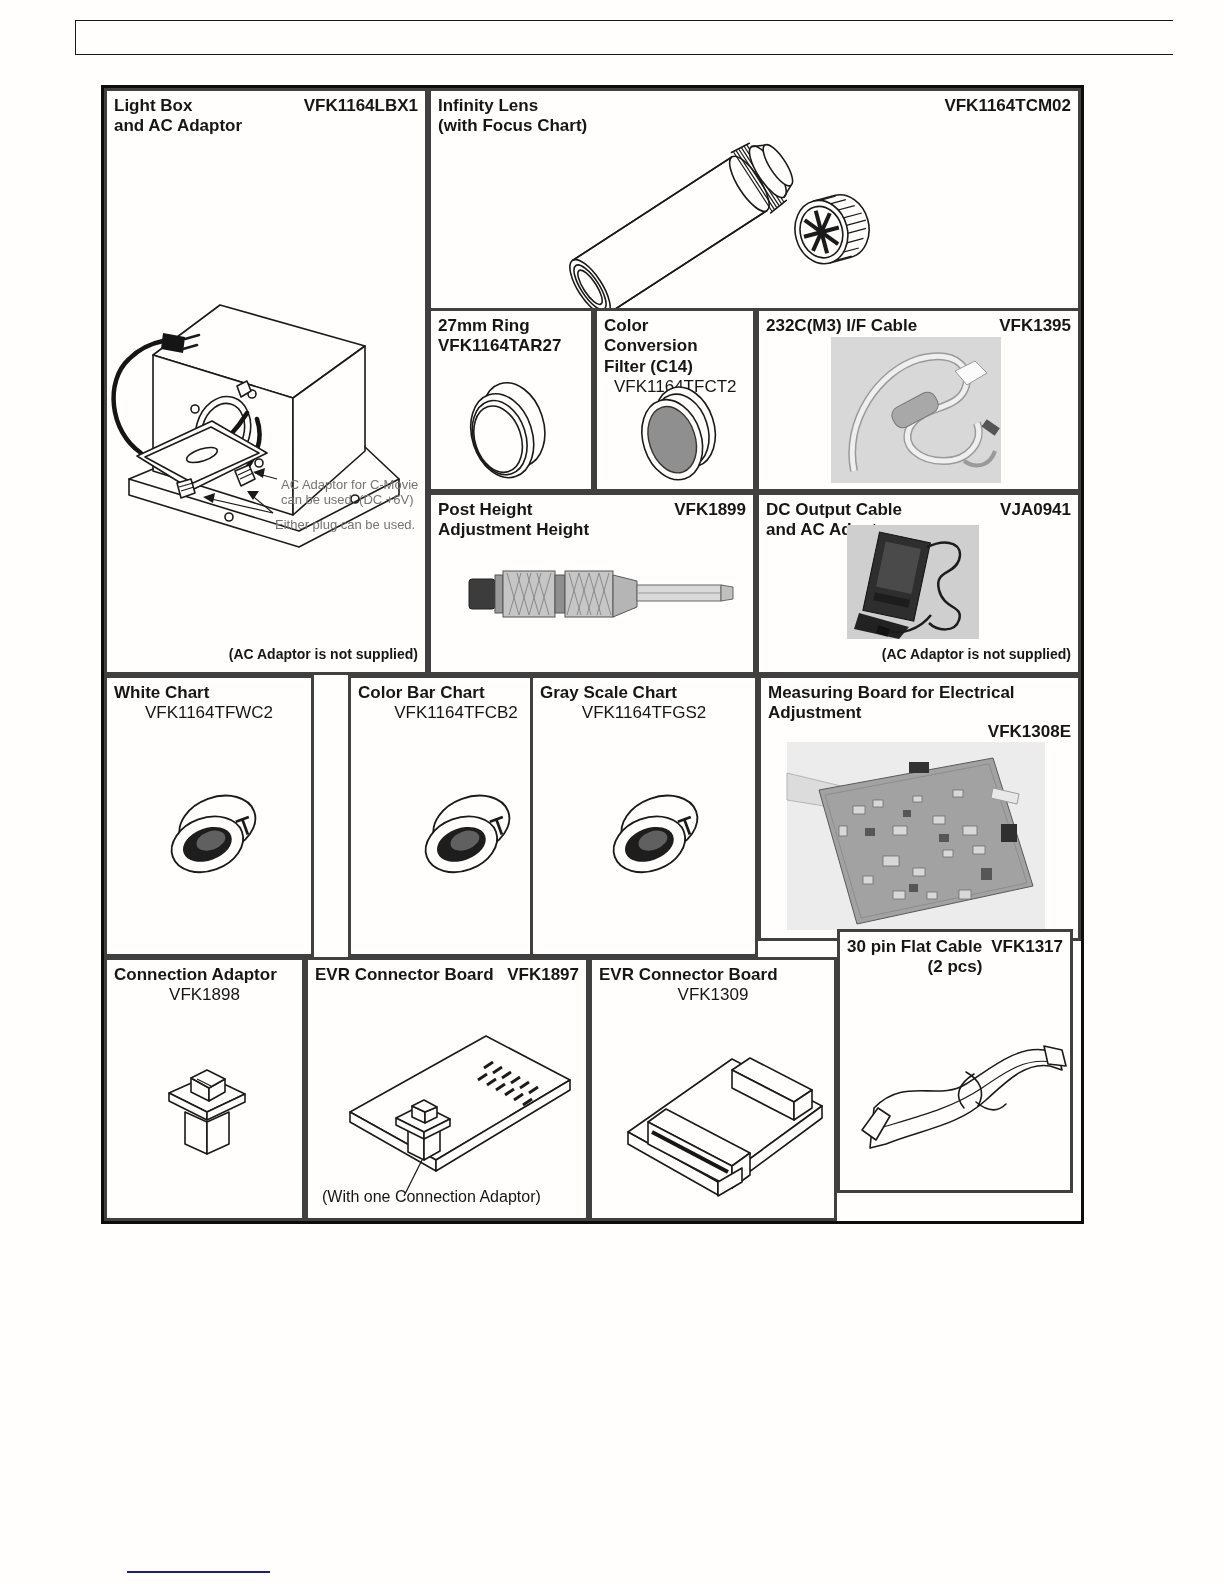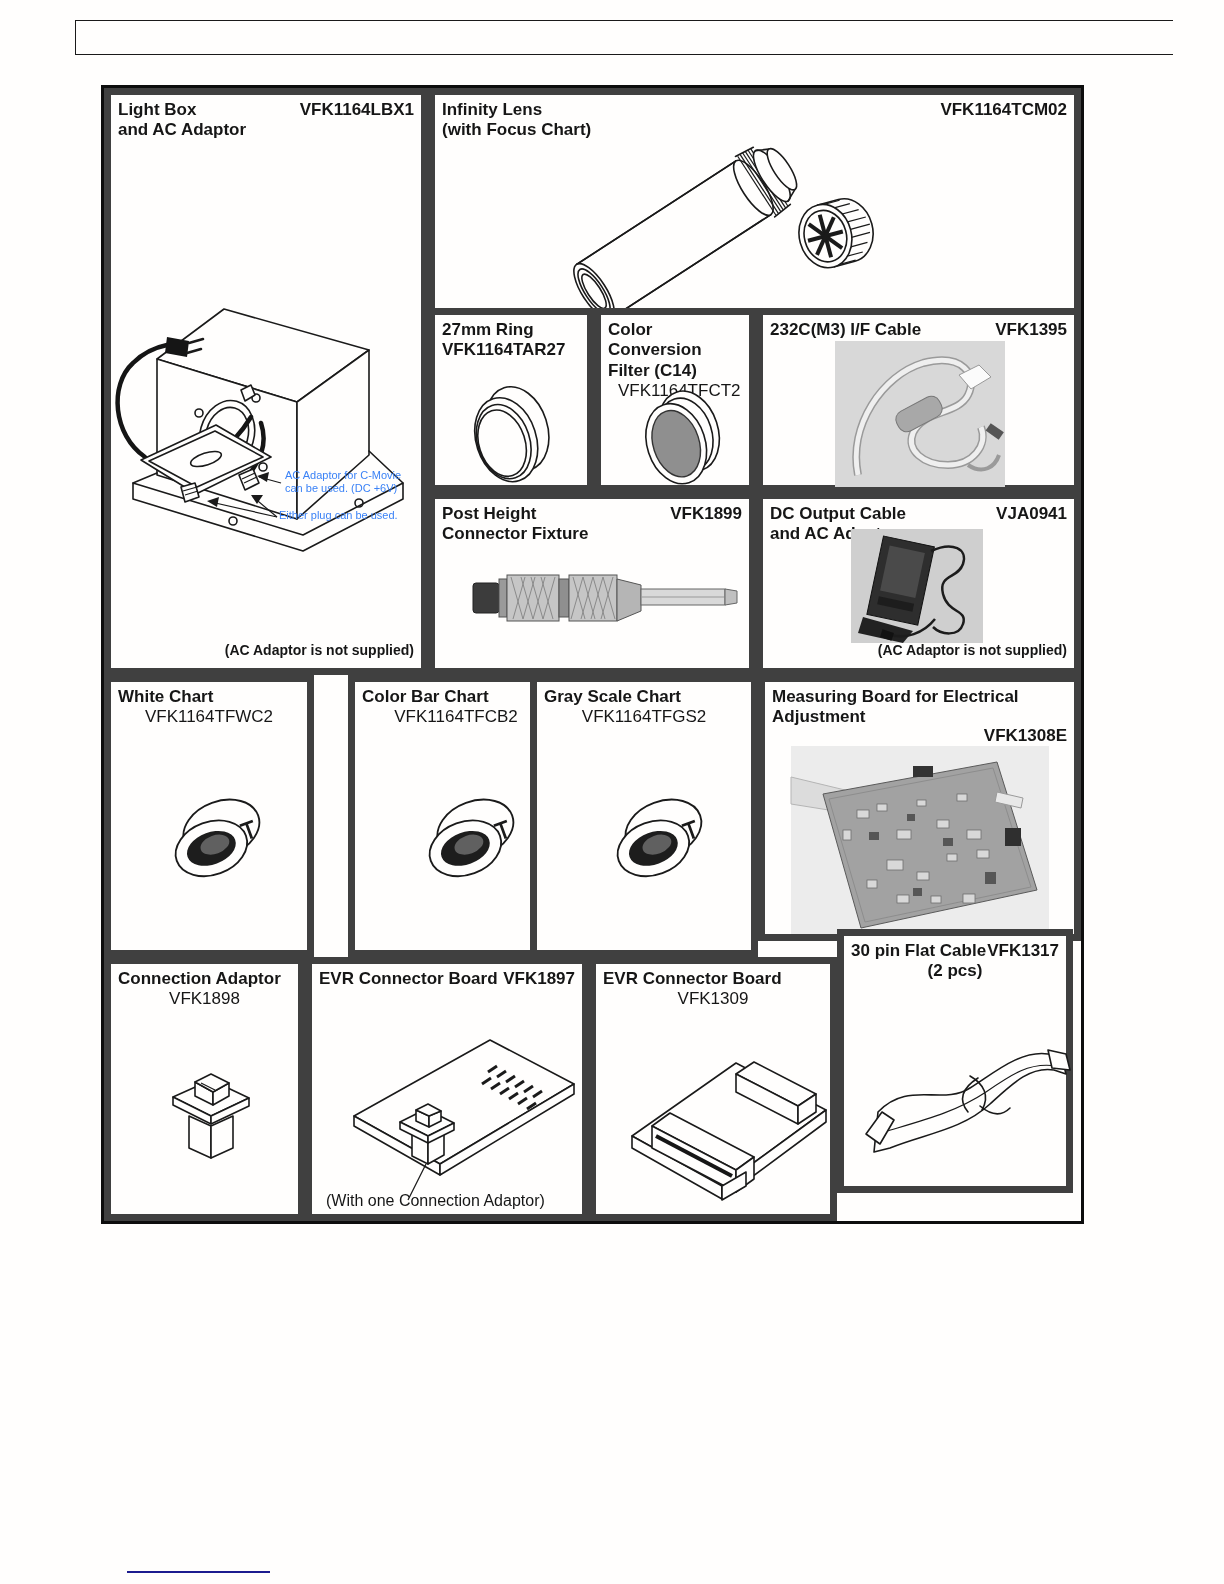"Light Box" .cell { border: 7px solid #404040 -> 3px solid #404040 }
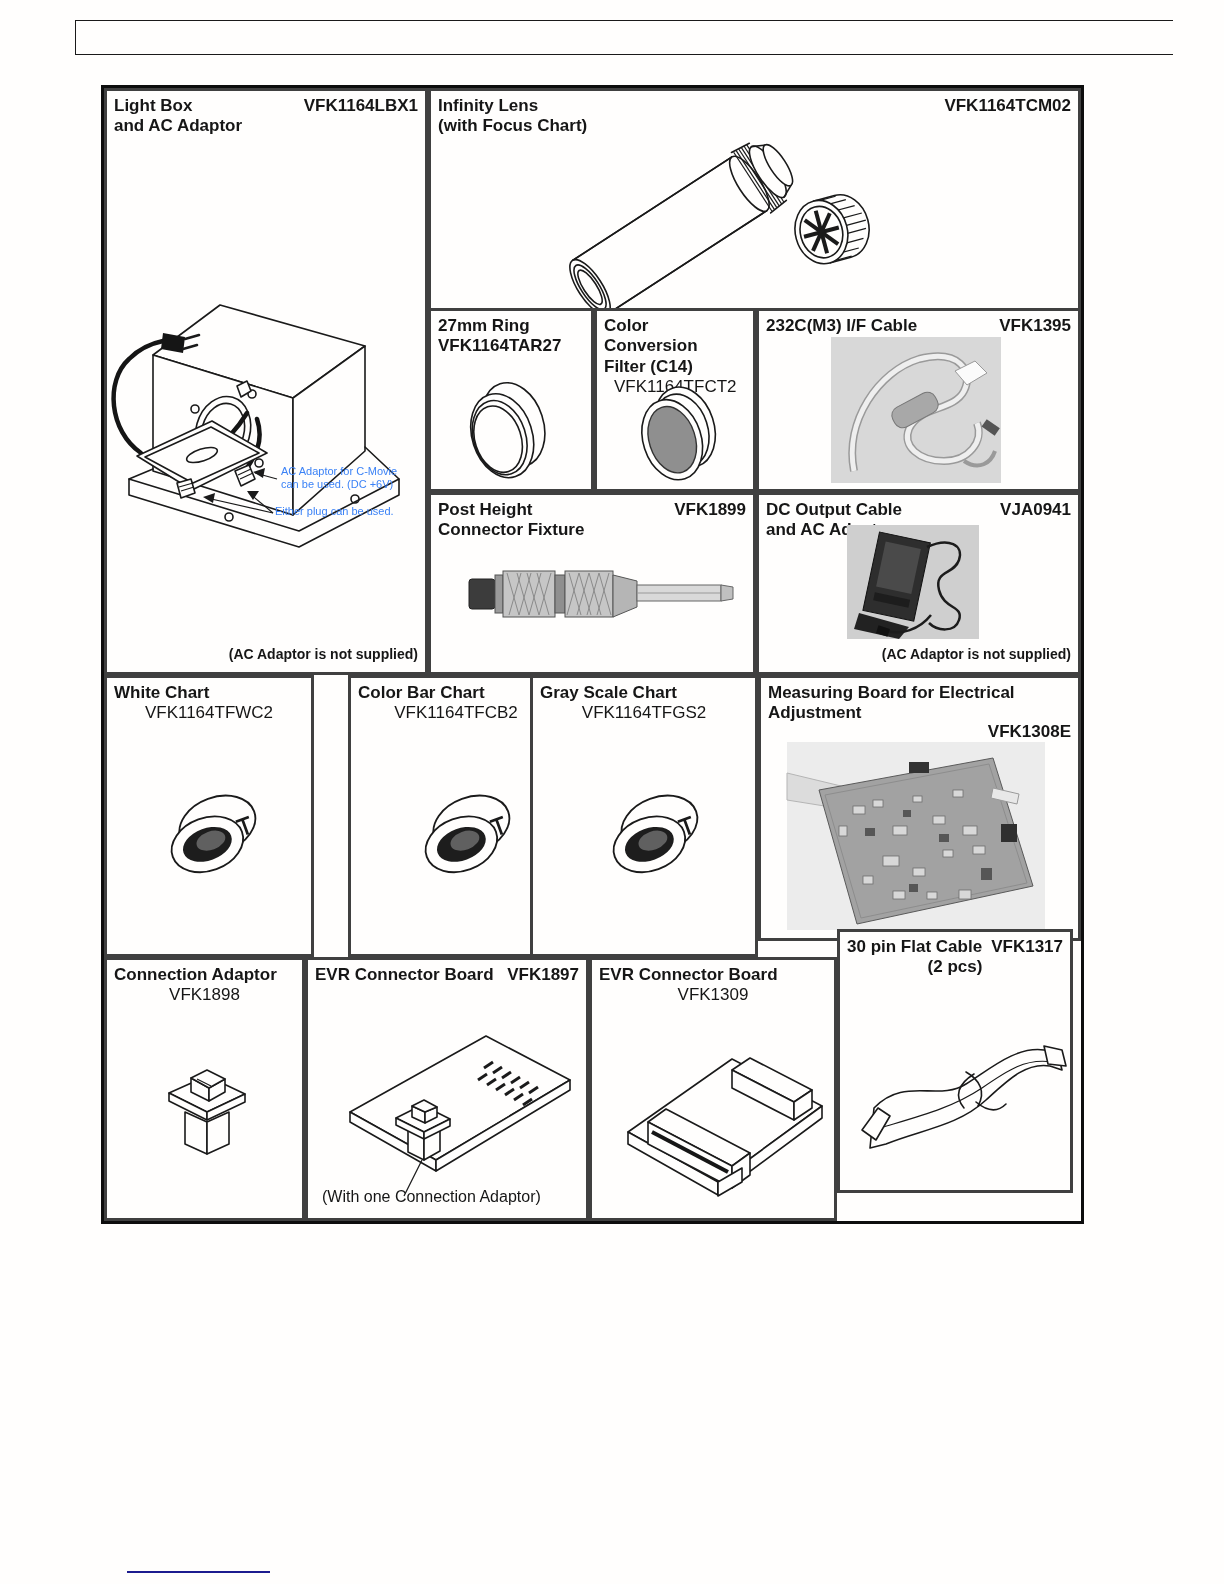"AC Adaptor for C-Movie" .ann { color: #3b82f6 -> #737373; font-size: 11px -> 13px; margin-top: none -> 12px }
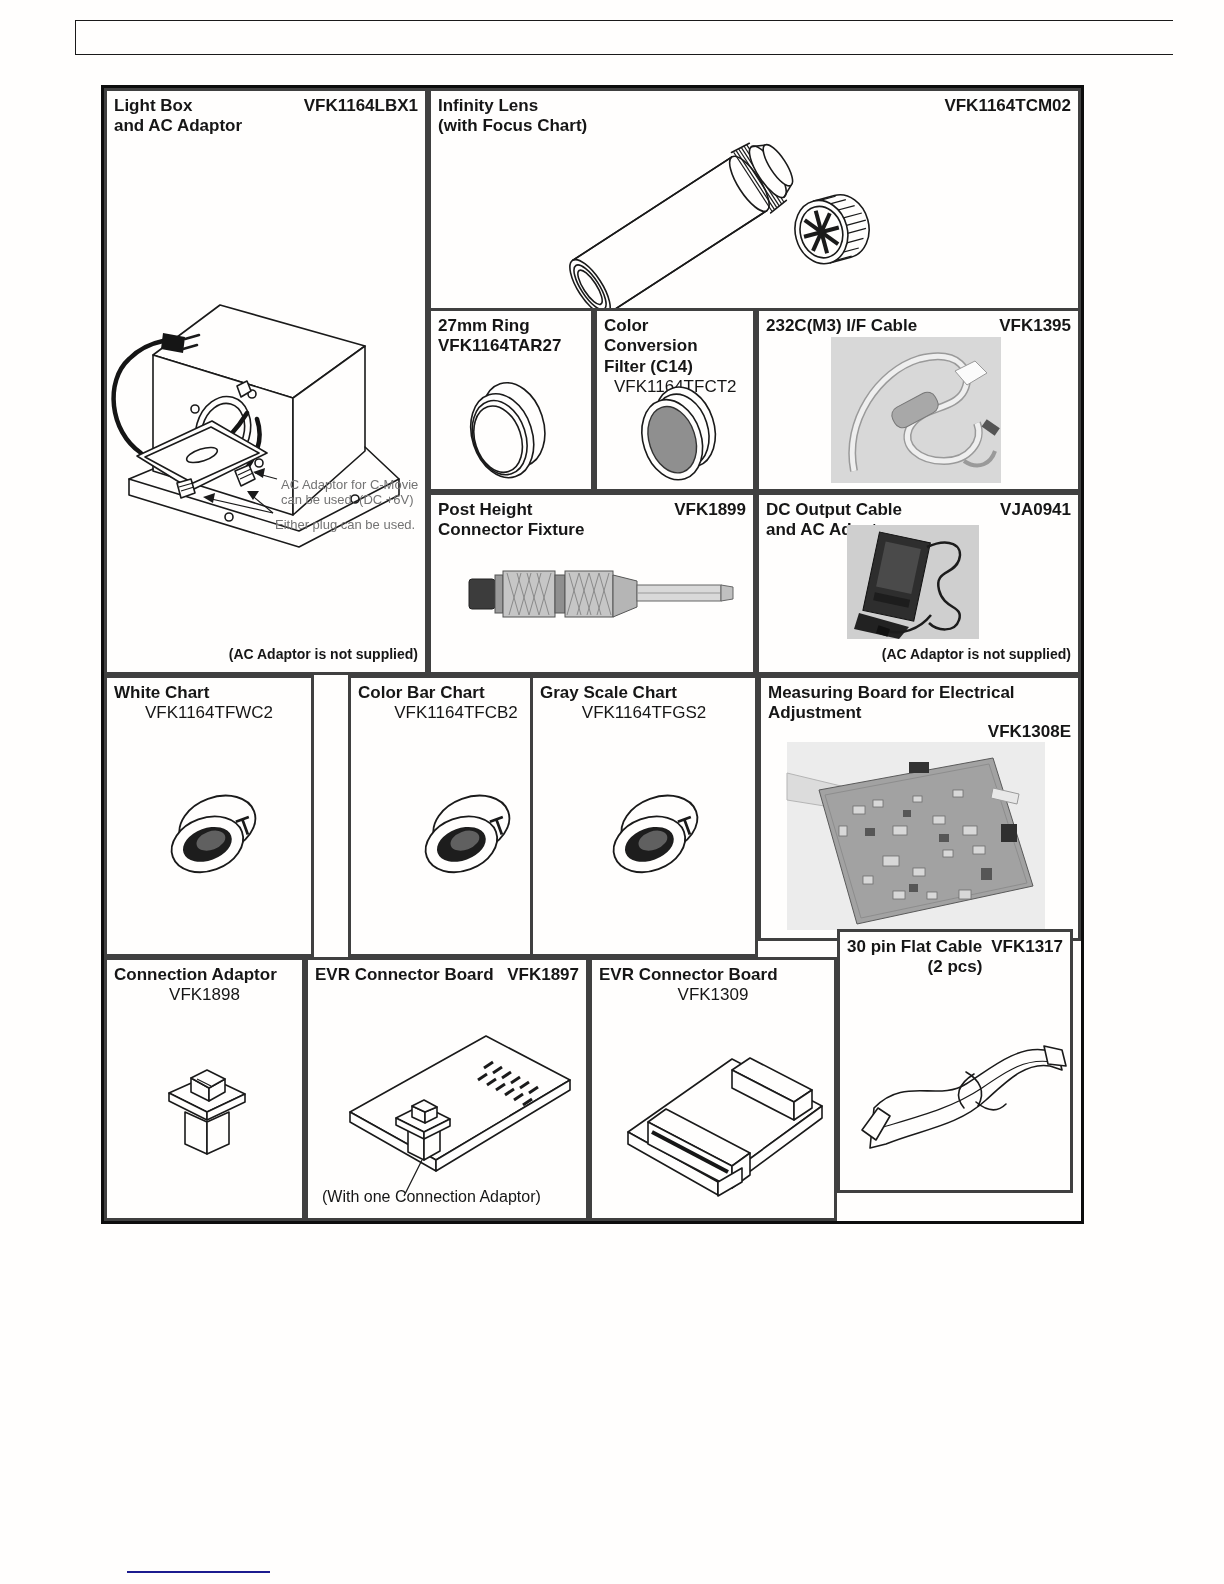"Connector Fixture" div { text: Connector Fixture -> Adjustment Height }
